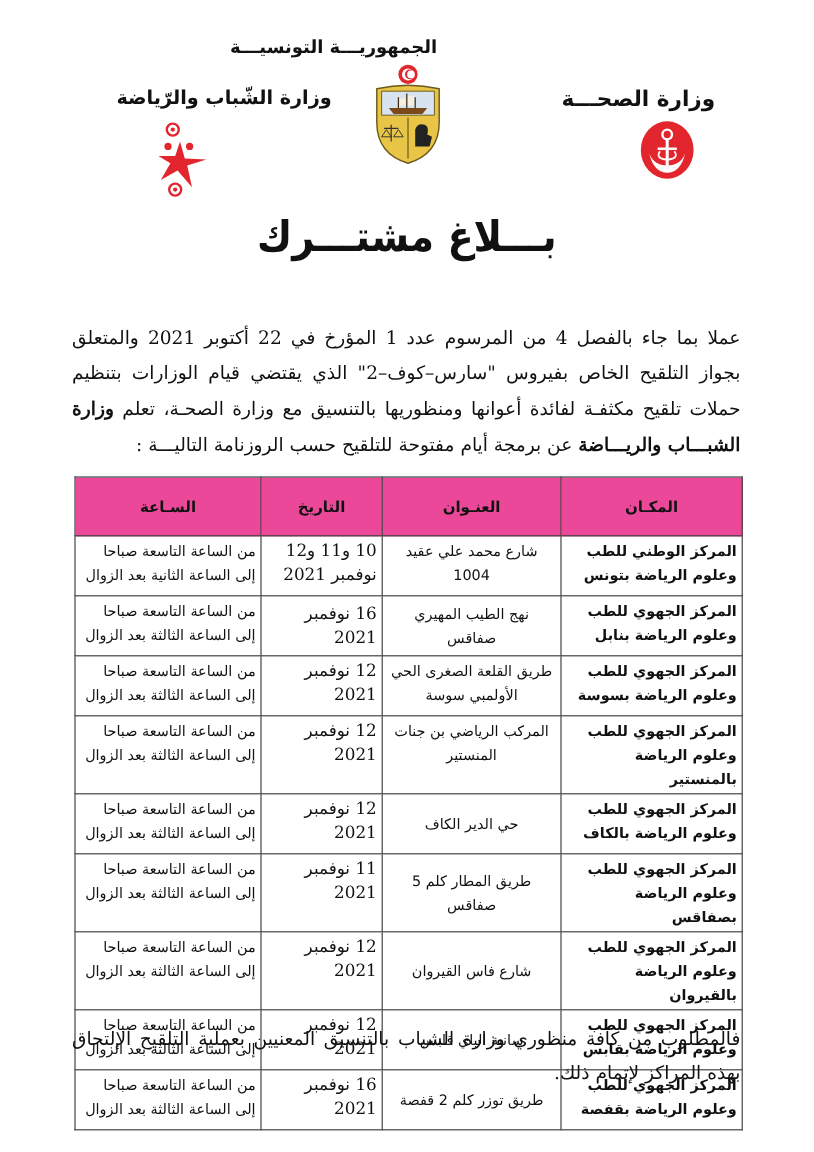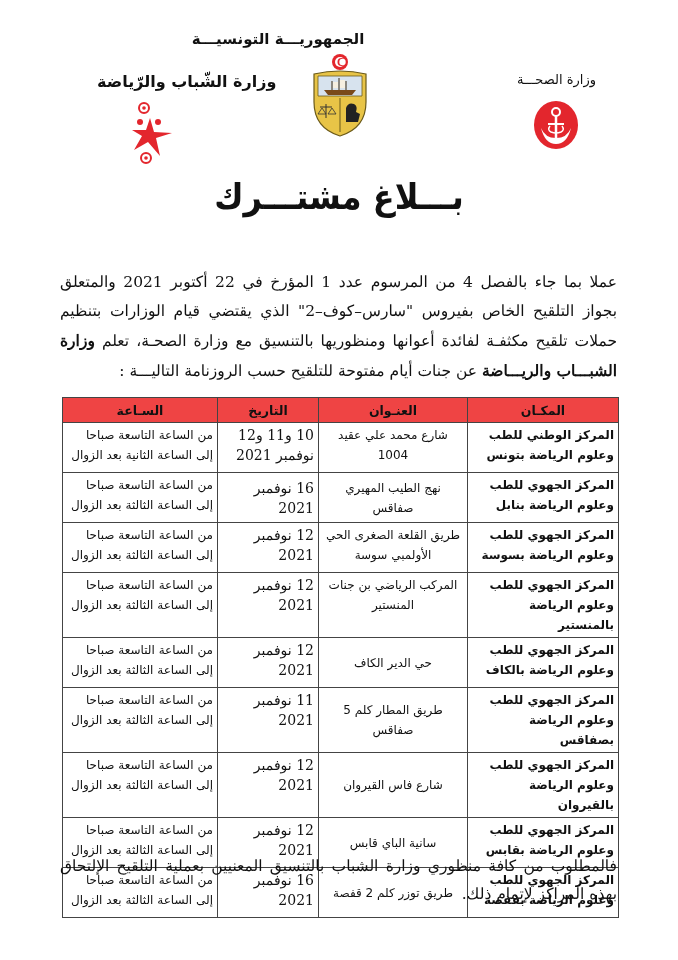"وزارة الصحـــة" .min-health { font-size: 13px -> 18px; font-weight: normal -> bold }
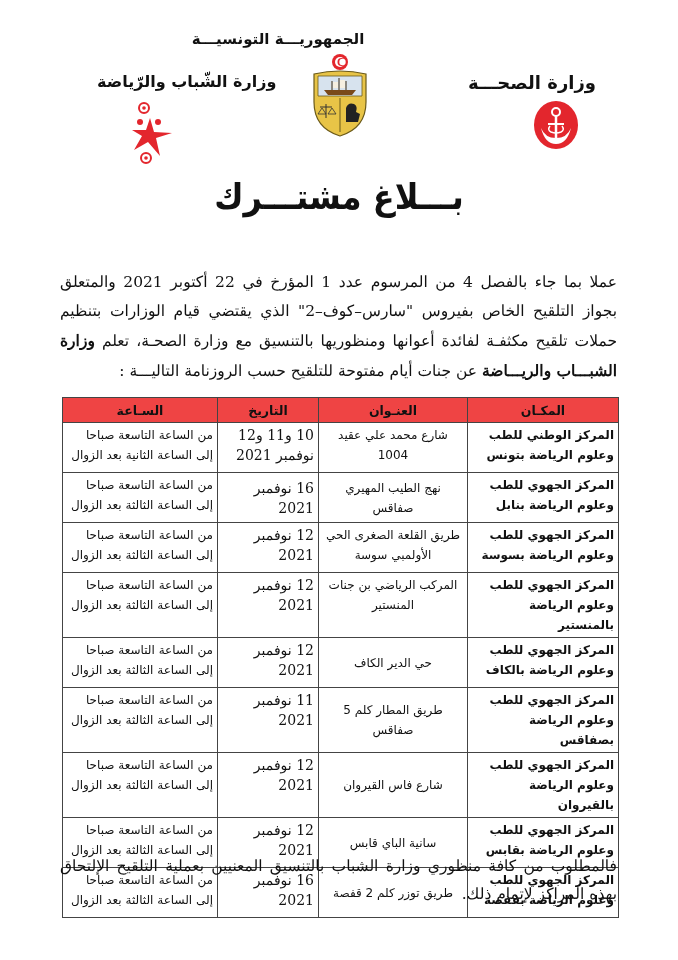"عن جنات أيام مفتوحة للتلقيح" span { text: جنات -> برمجة }
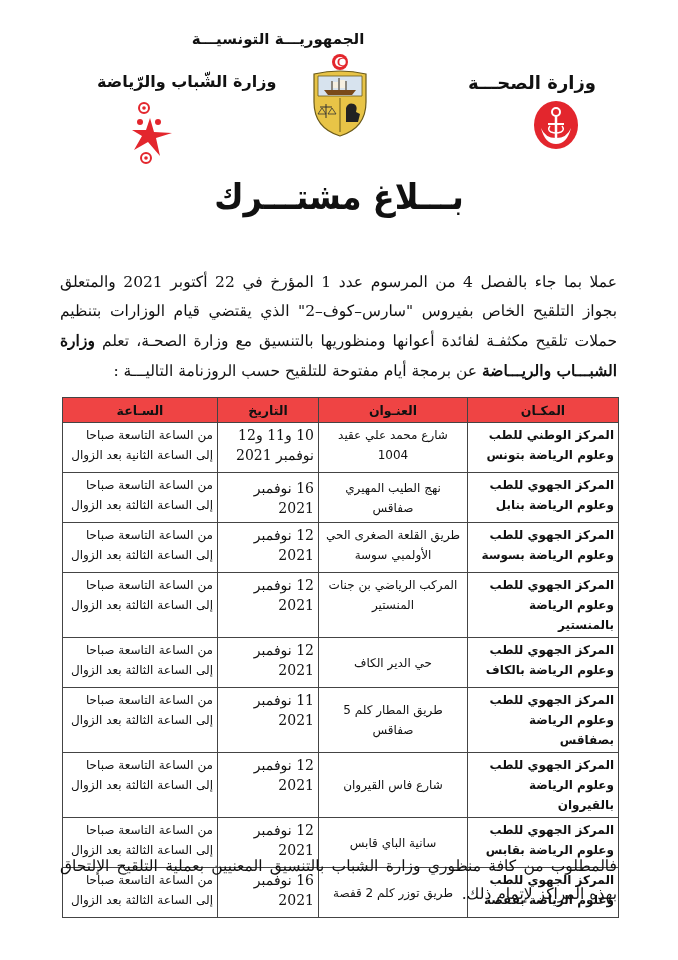"السـاعة" table.sched th { background: #ef4444 -> #ec4899; padding: 0 -> 12px }
